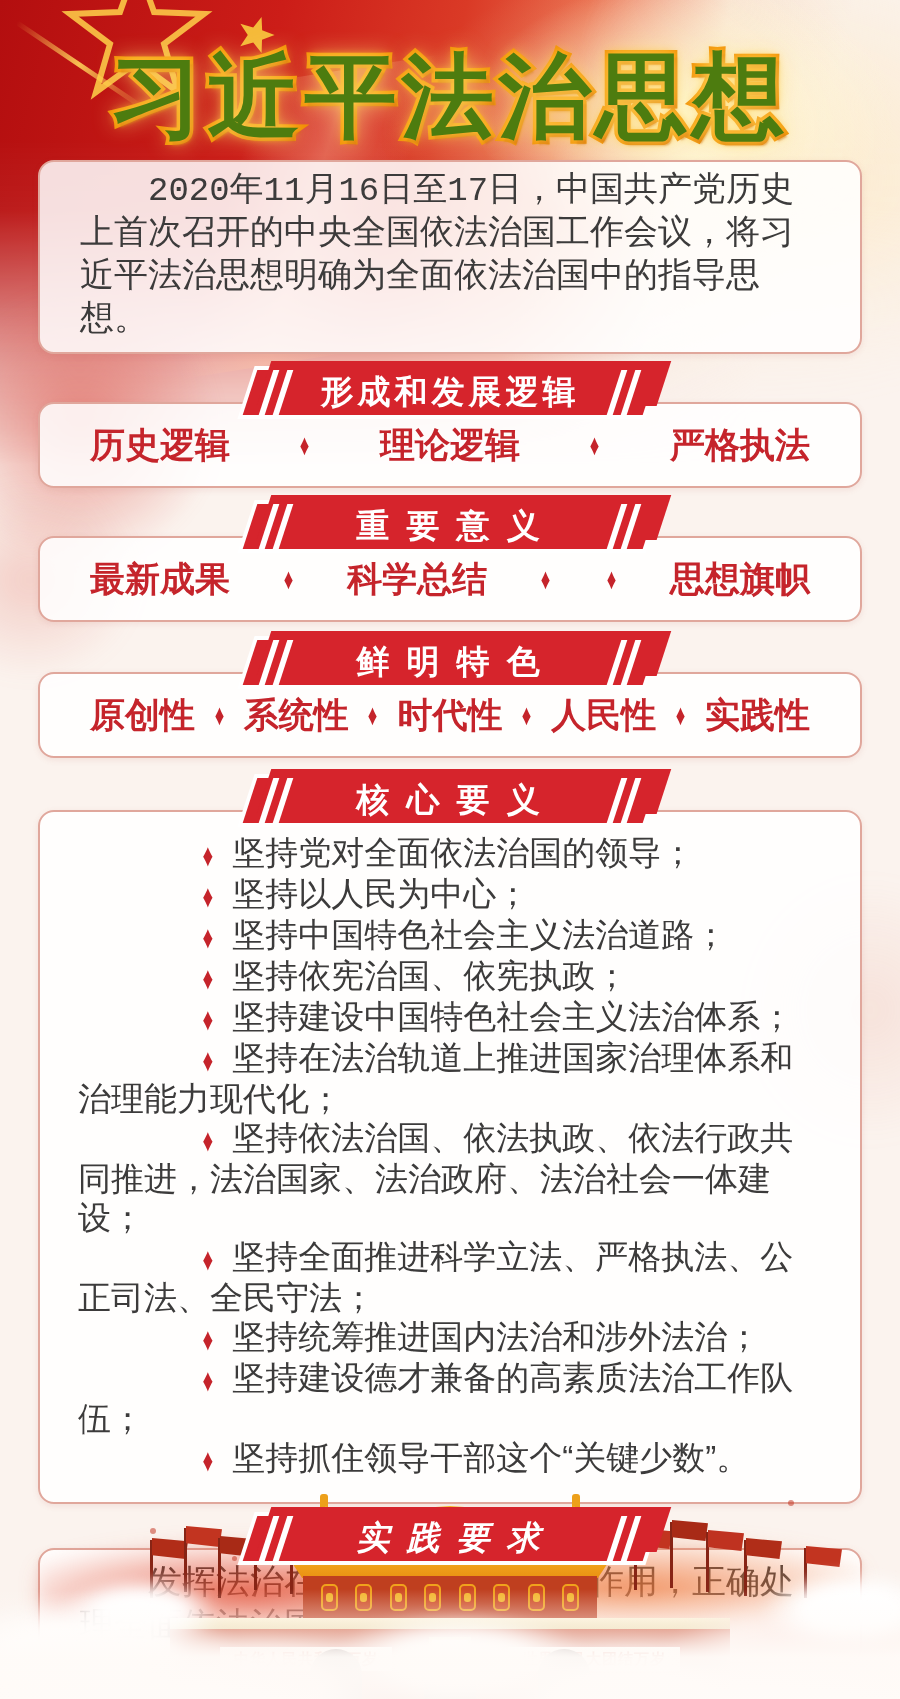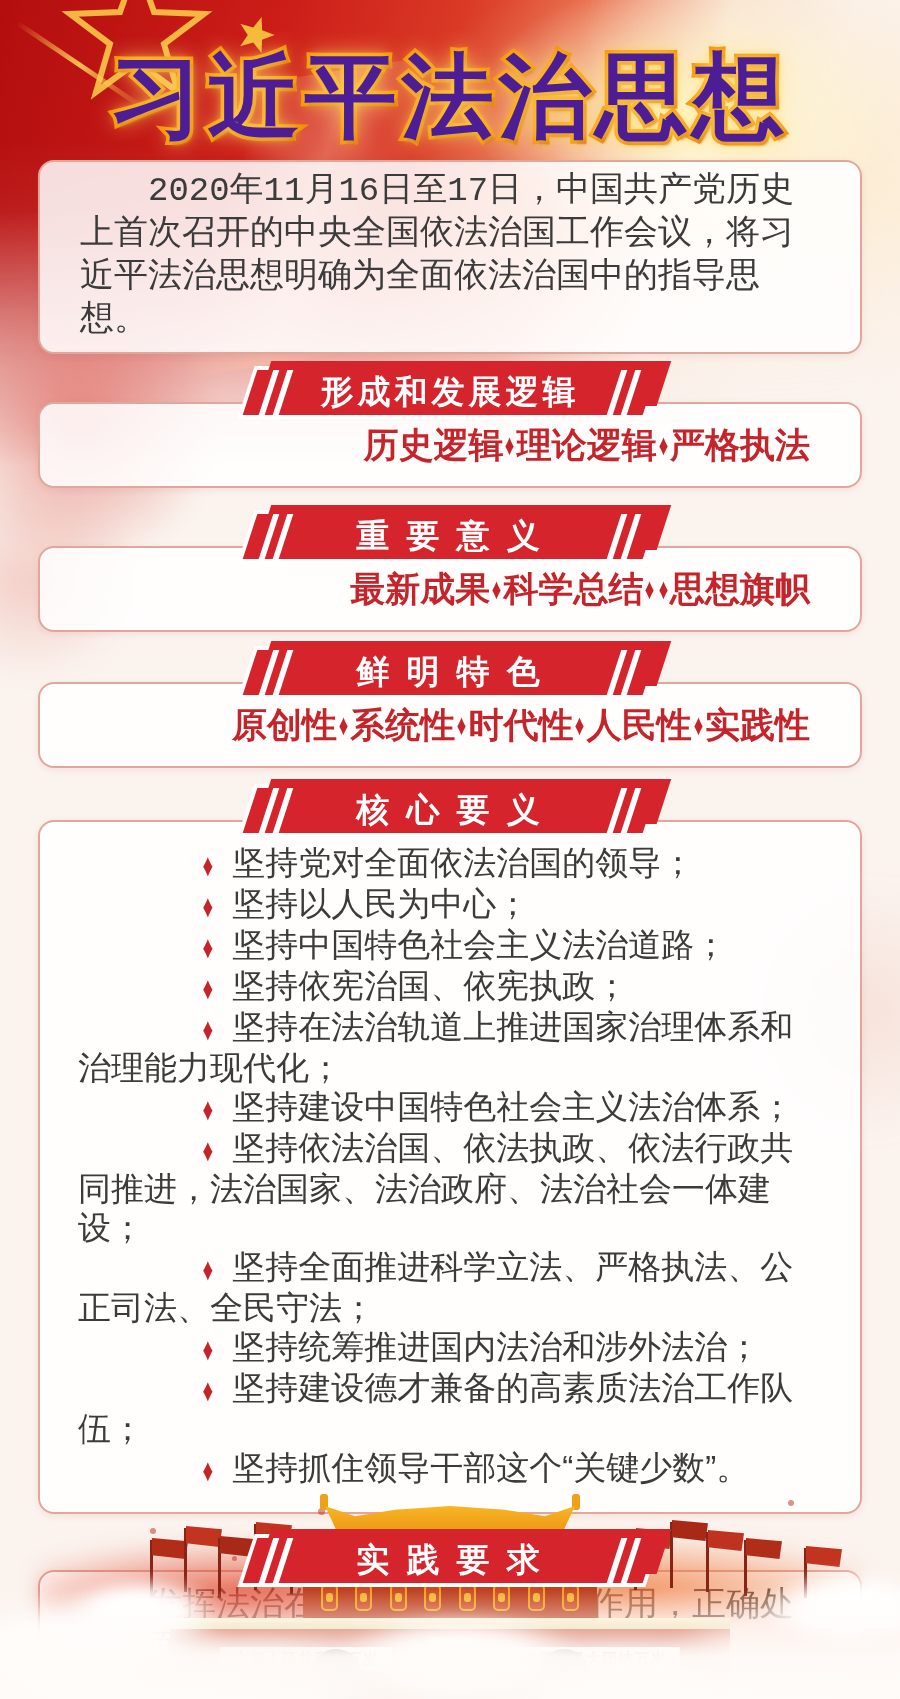"习近平法治思想" .poster-title { color: #4c1d95 -> #4d7c0f }
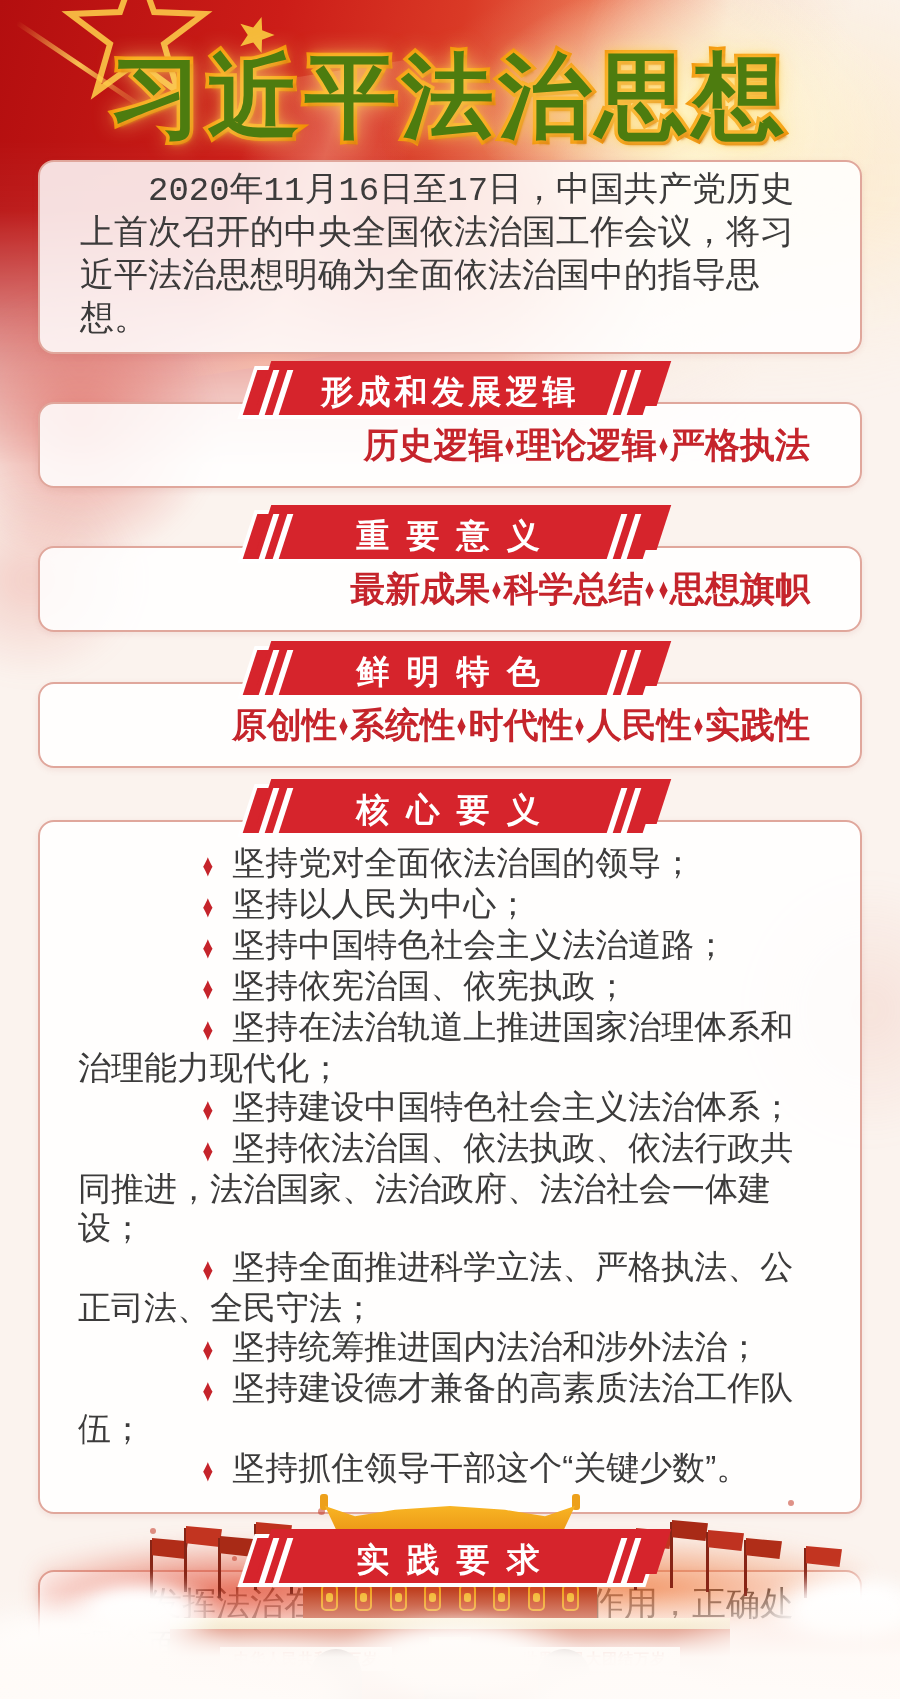"历史逻辑" .phrase-row { justify-content: flex-end -> space-between }
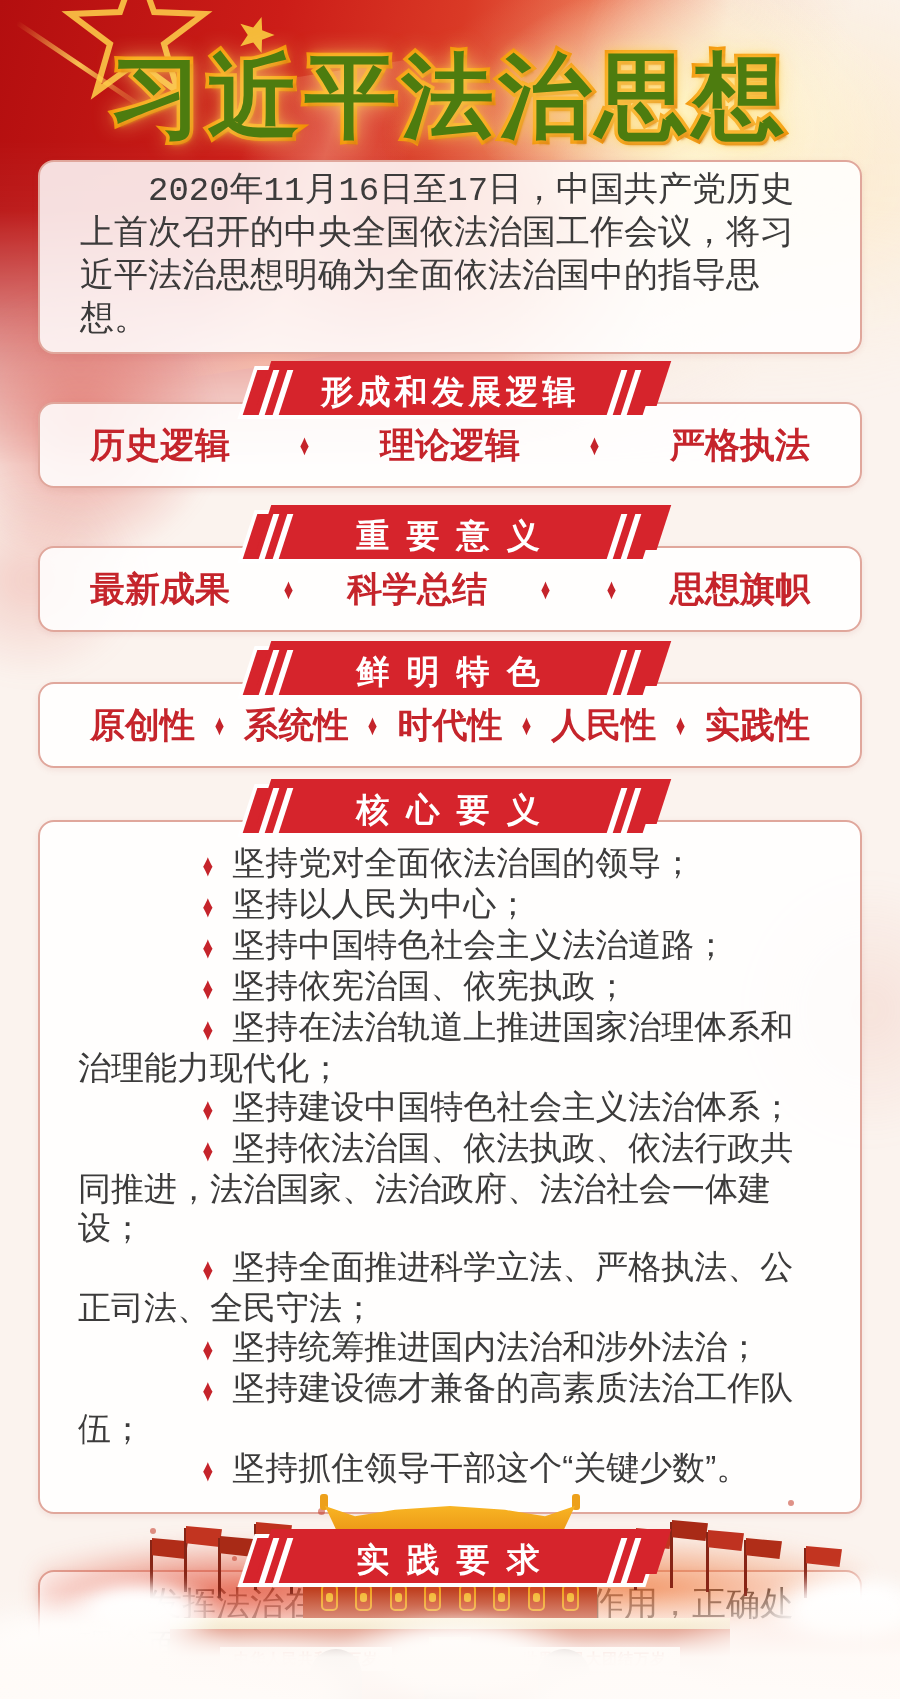"重 要 意 义" .b2 { margin-top: 26px -> 16px }
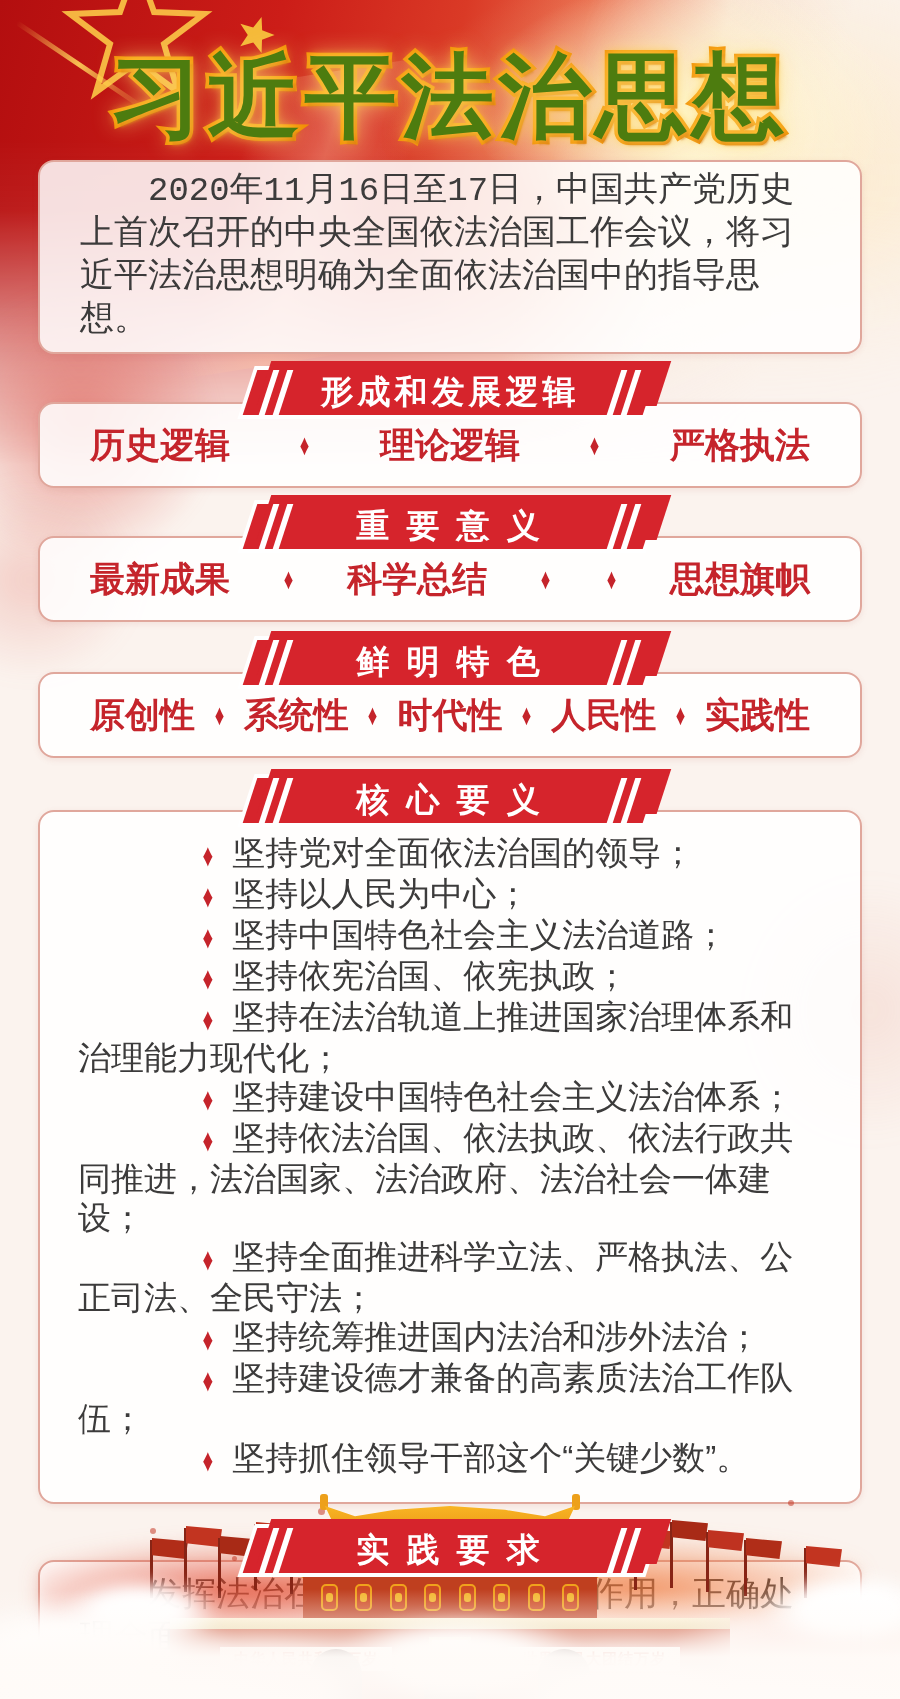"♦ 坚持在法治轨道上推进国家治理体系和治理能力现代化；" p { order: before "♦ 坚持建设中国特色社会主义法治体系；" -> after "♦ 坚持建设中国特色社会主义法治体系；" }
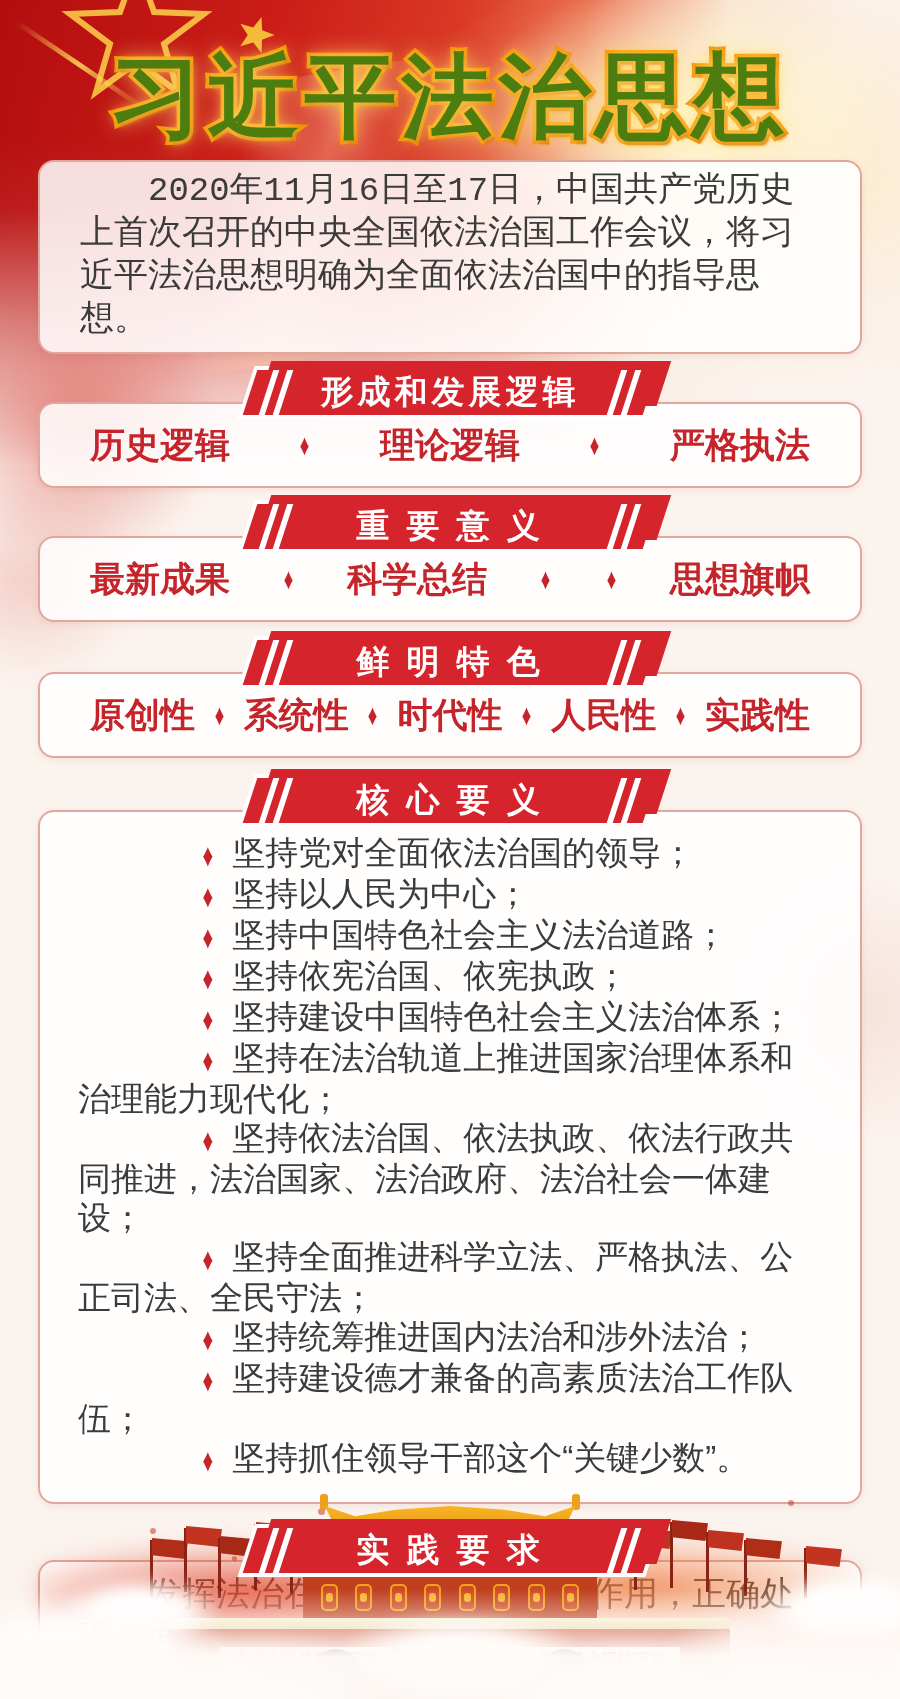"实 践 要 求" .b5 { font-style: none -> italic; margin-top: 24px -> 12px }
